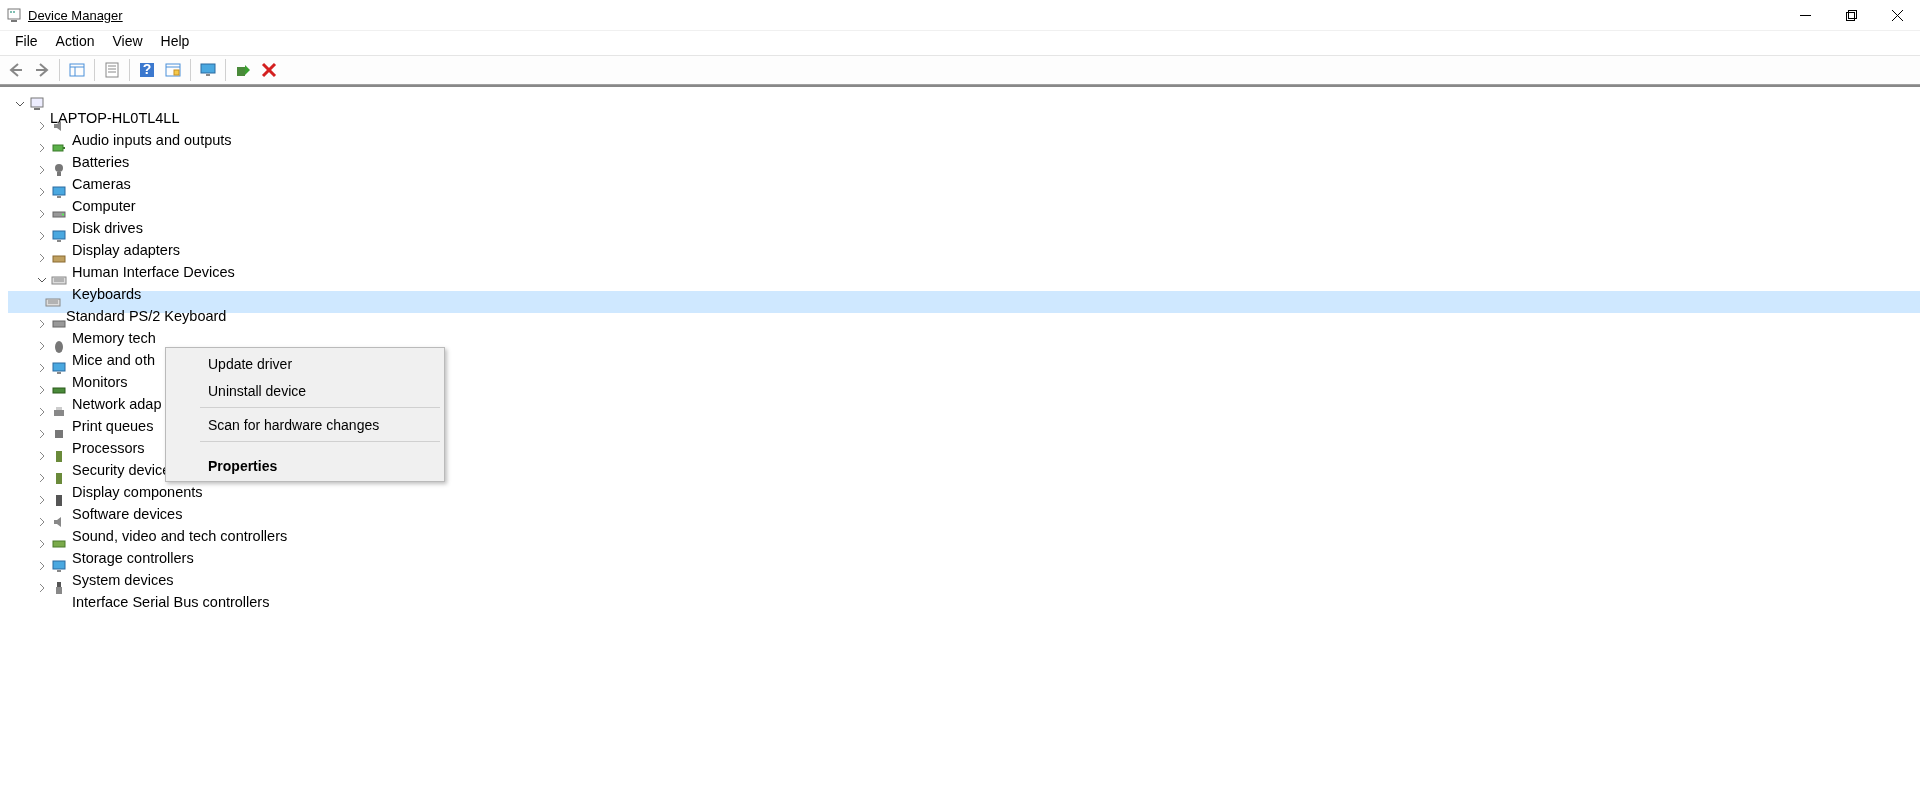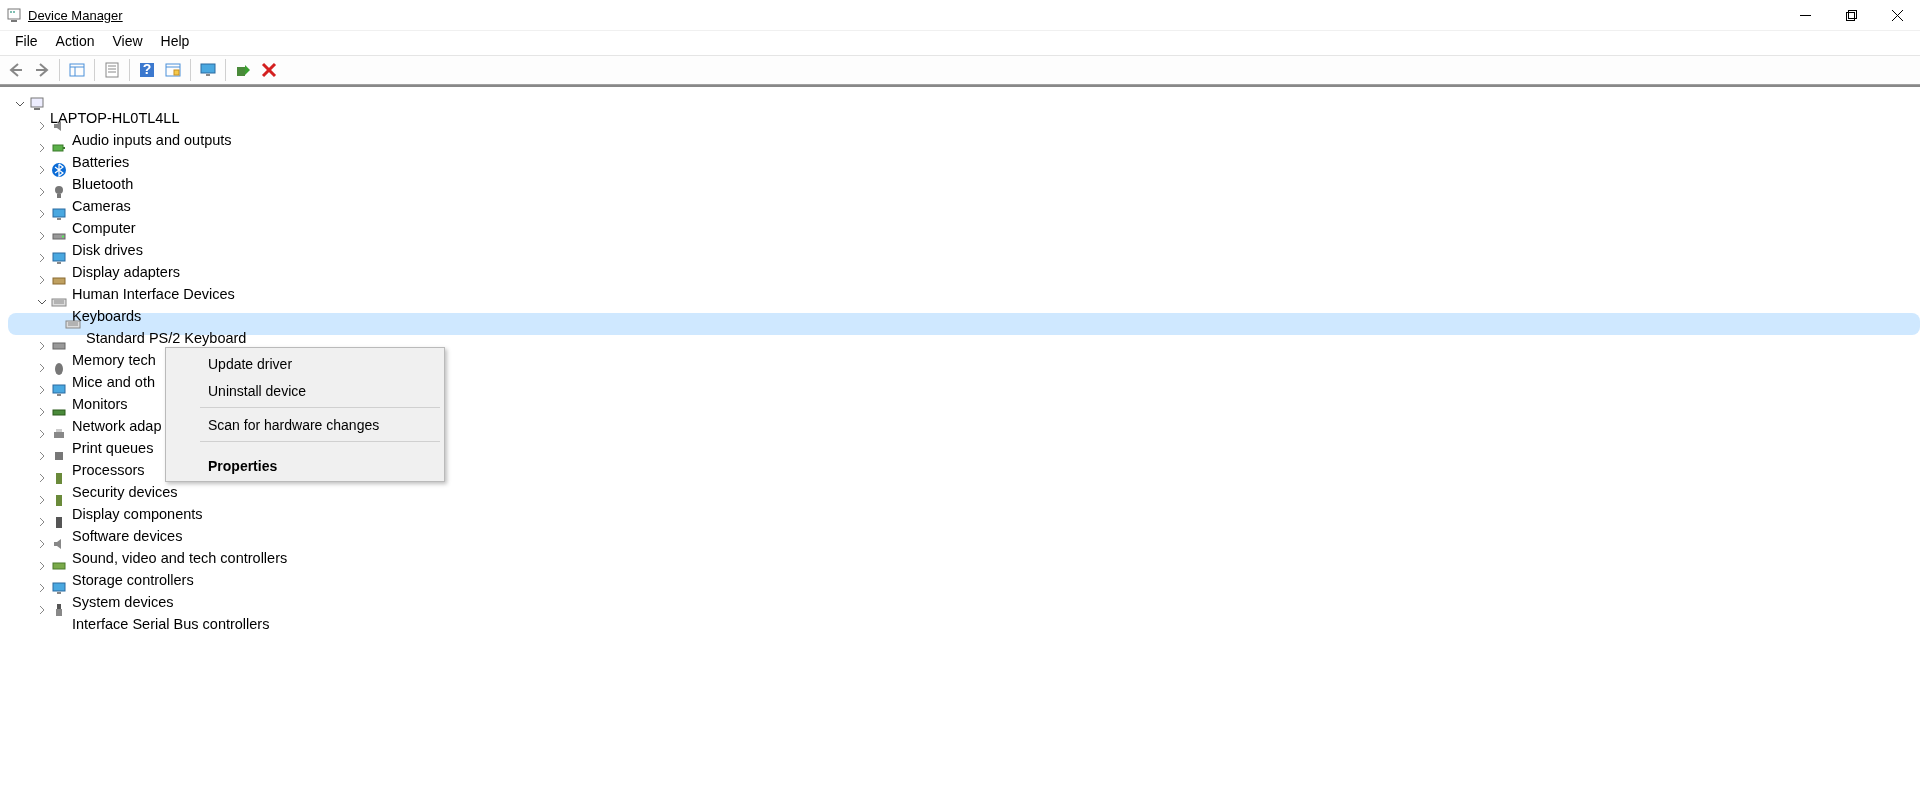"Bluetooth" div.tree-row { html: <div> <span> <svg> <path></path> </svg> </span> <span> <svg> <circle></circle> <path></path> </svg> </span> <span>Bluetooth</span> </div> -> none }
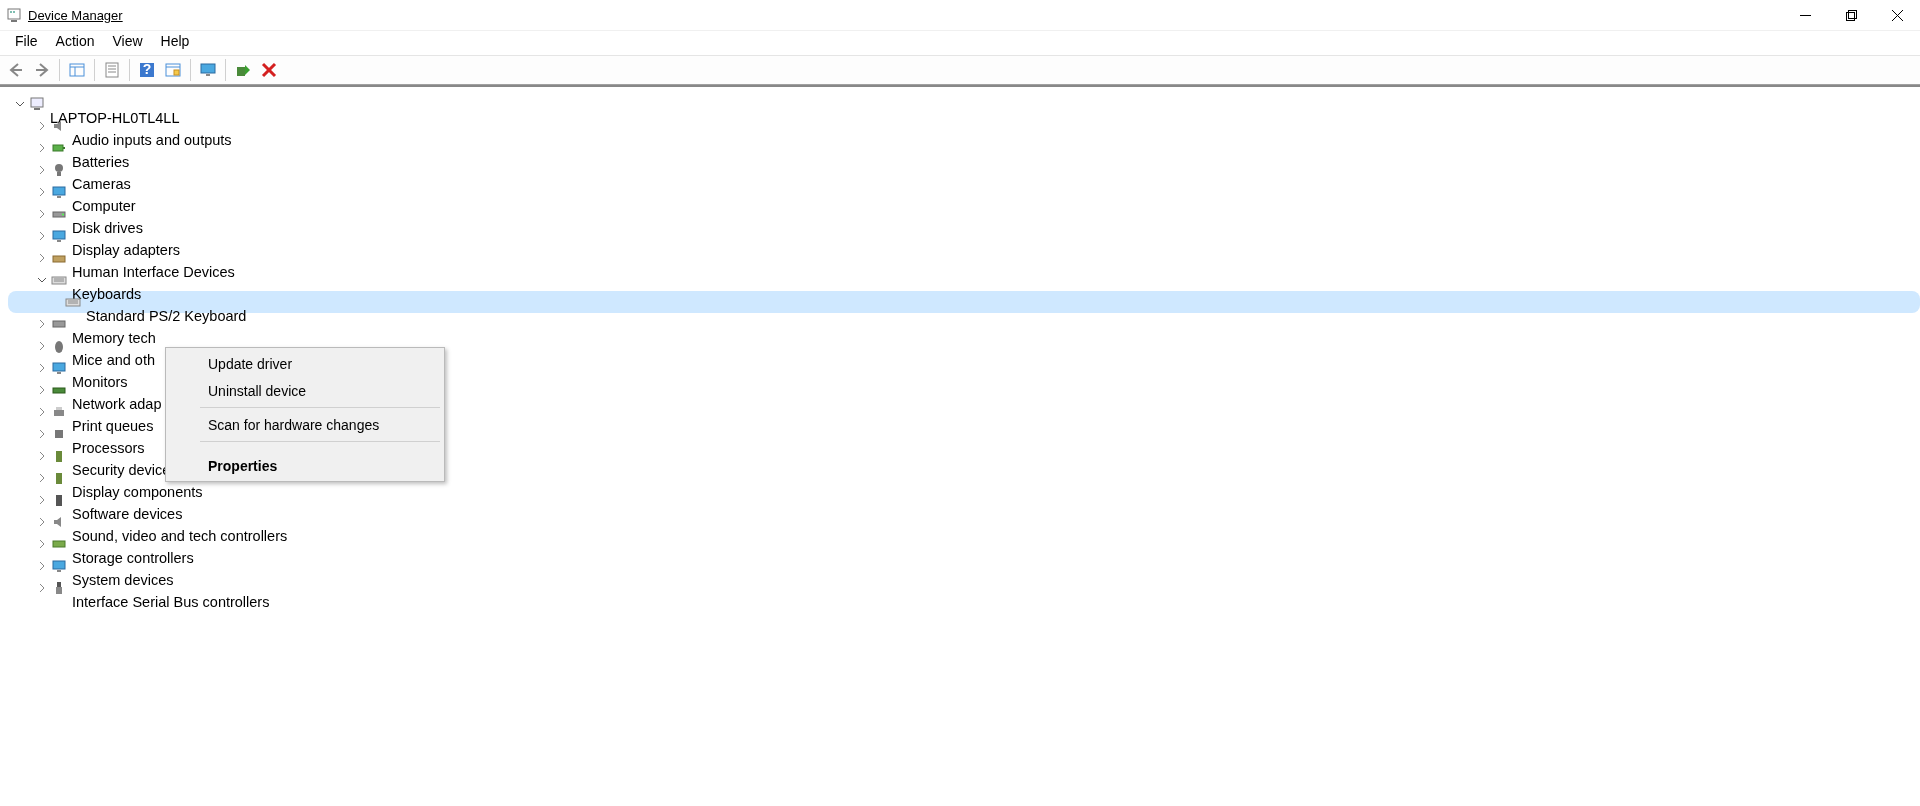"Standard PS/2 Keyboard" .indent-2 { border-radius: 8px -> none; padding-left: 40px -> 20px }
